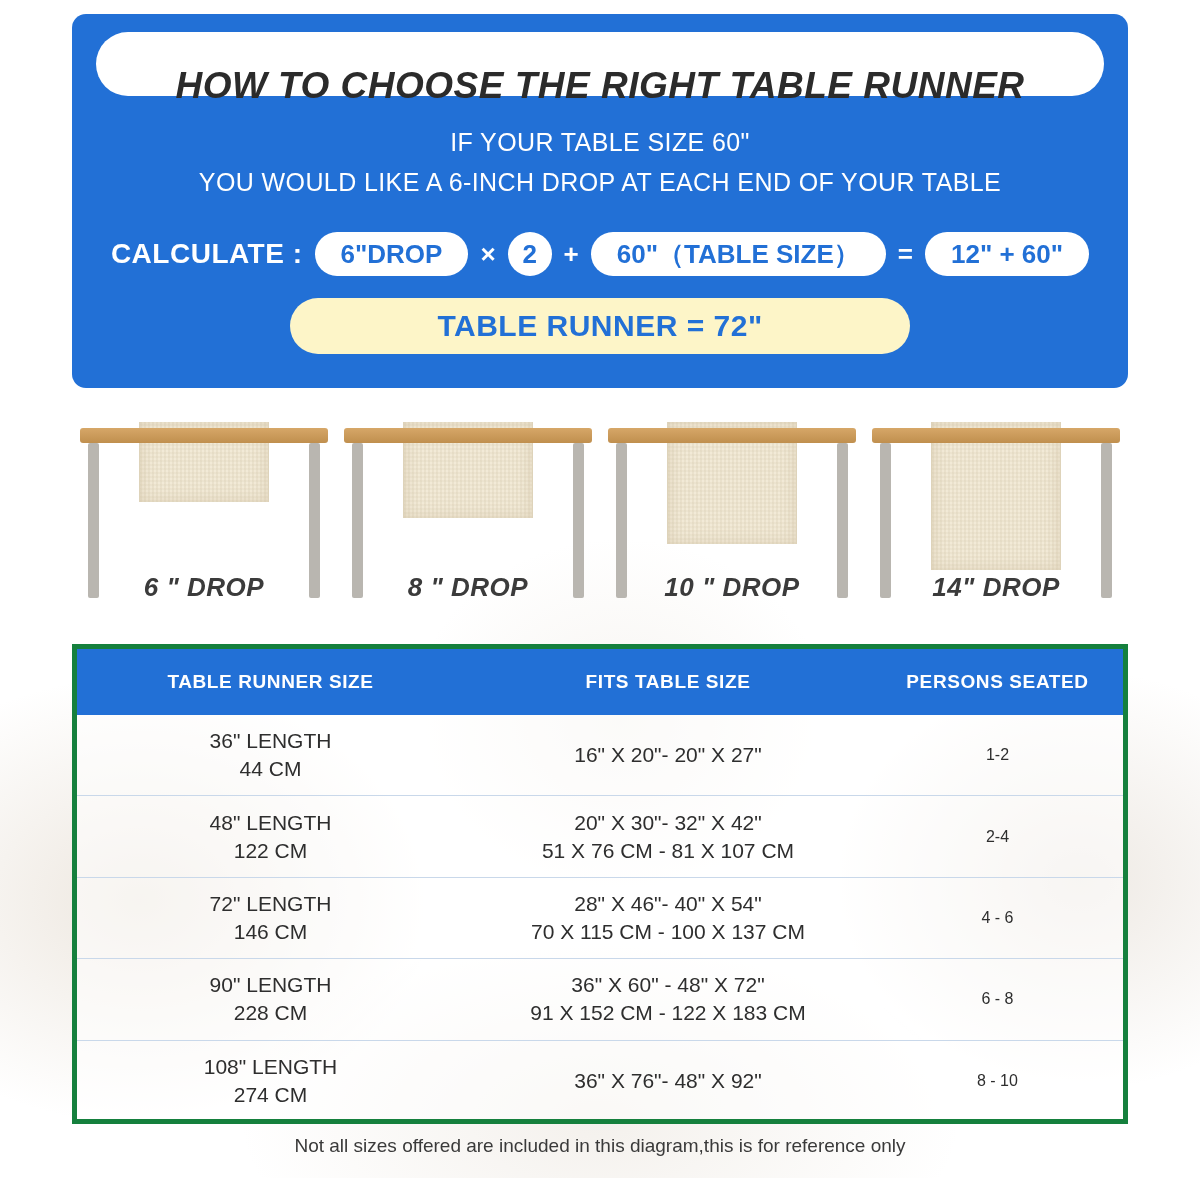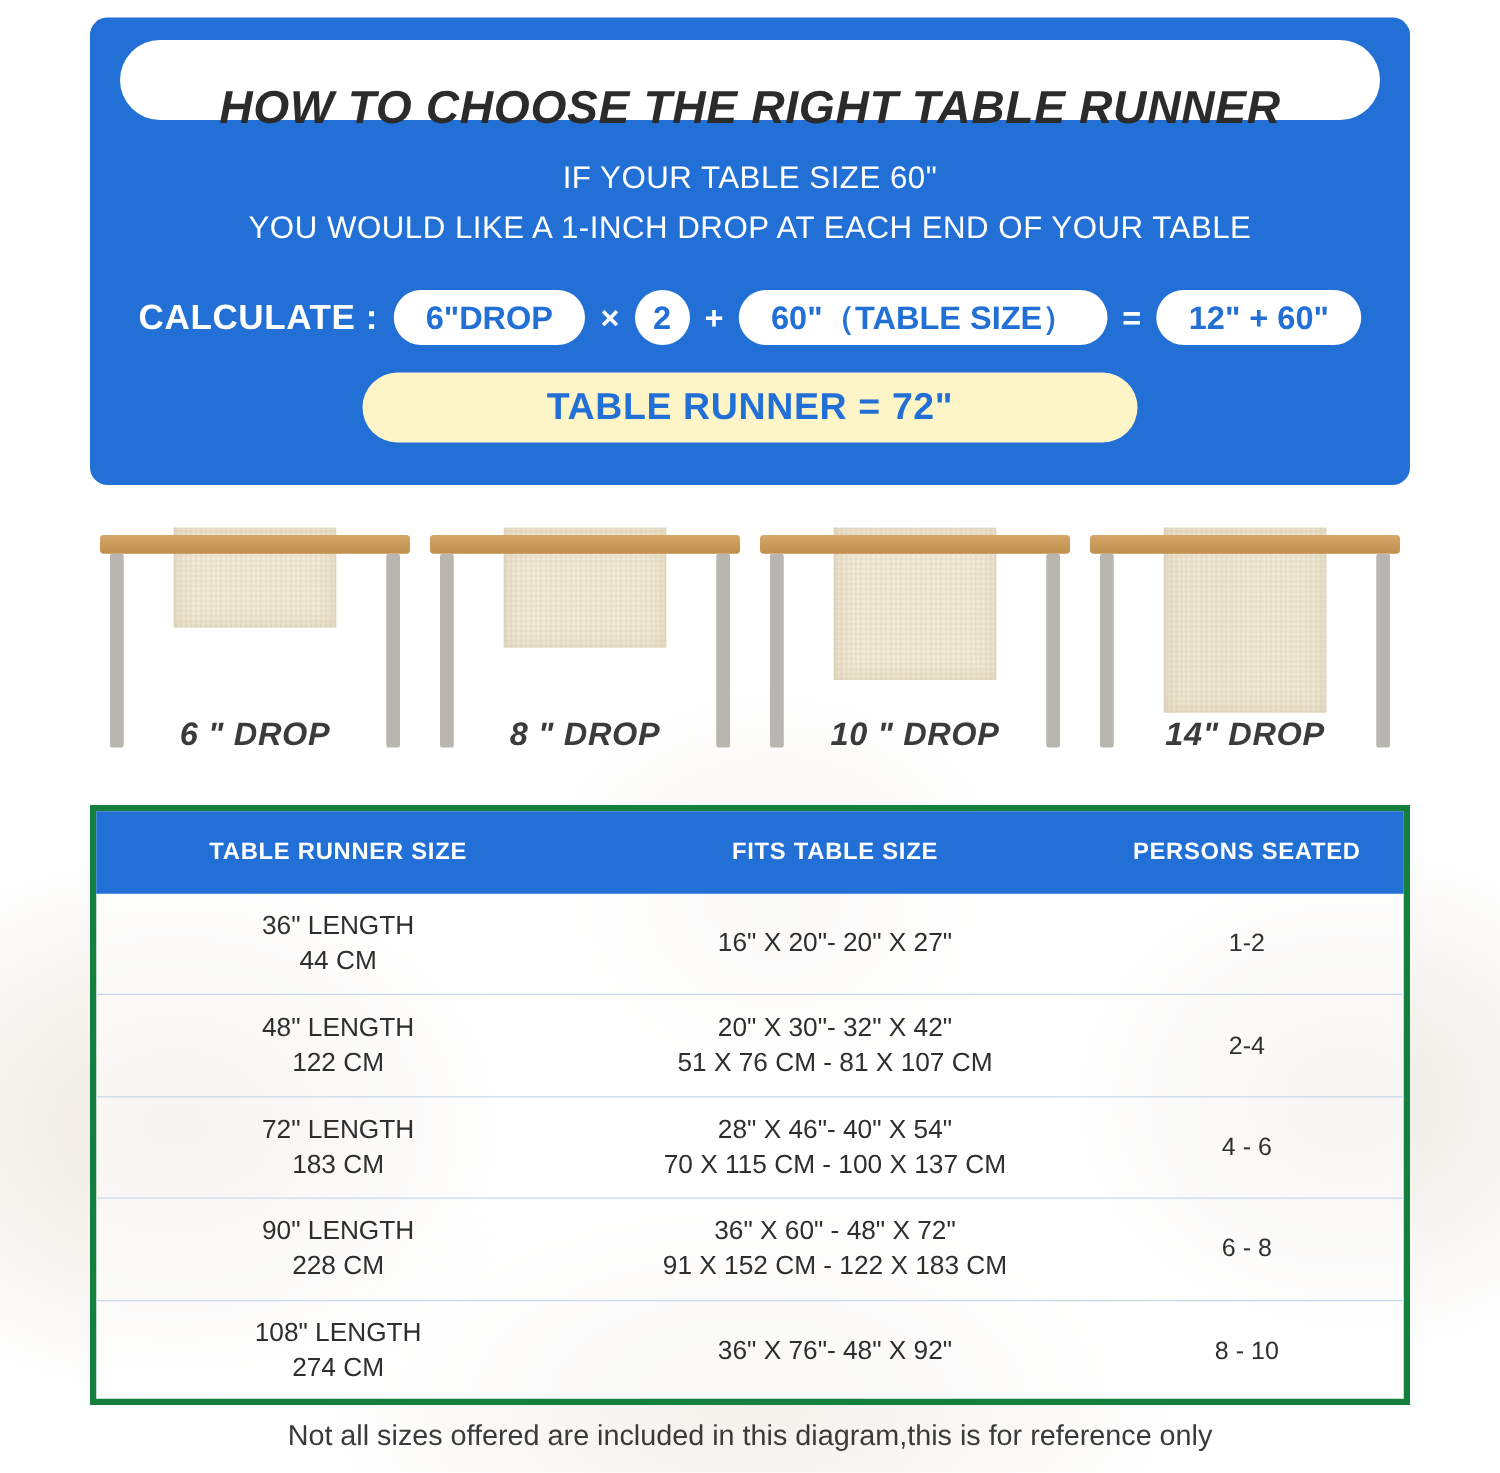"YOU WOULD LIKE A 1-INCH" div { text: 1-INCH -> 6-INCH }
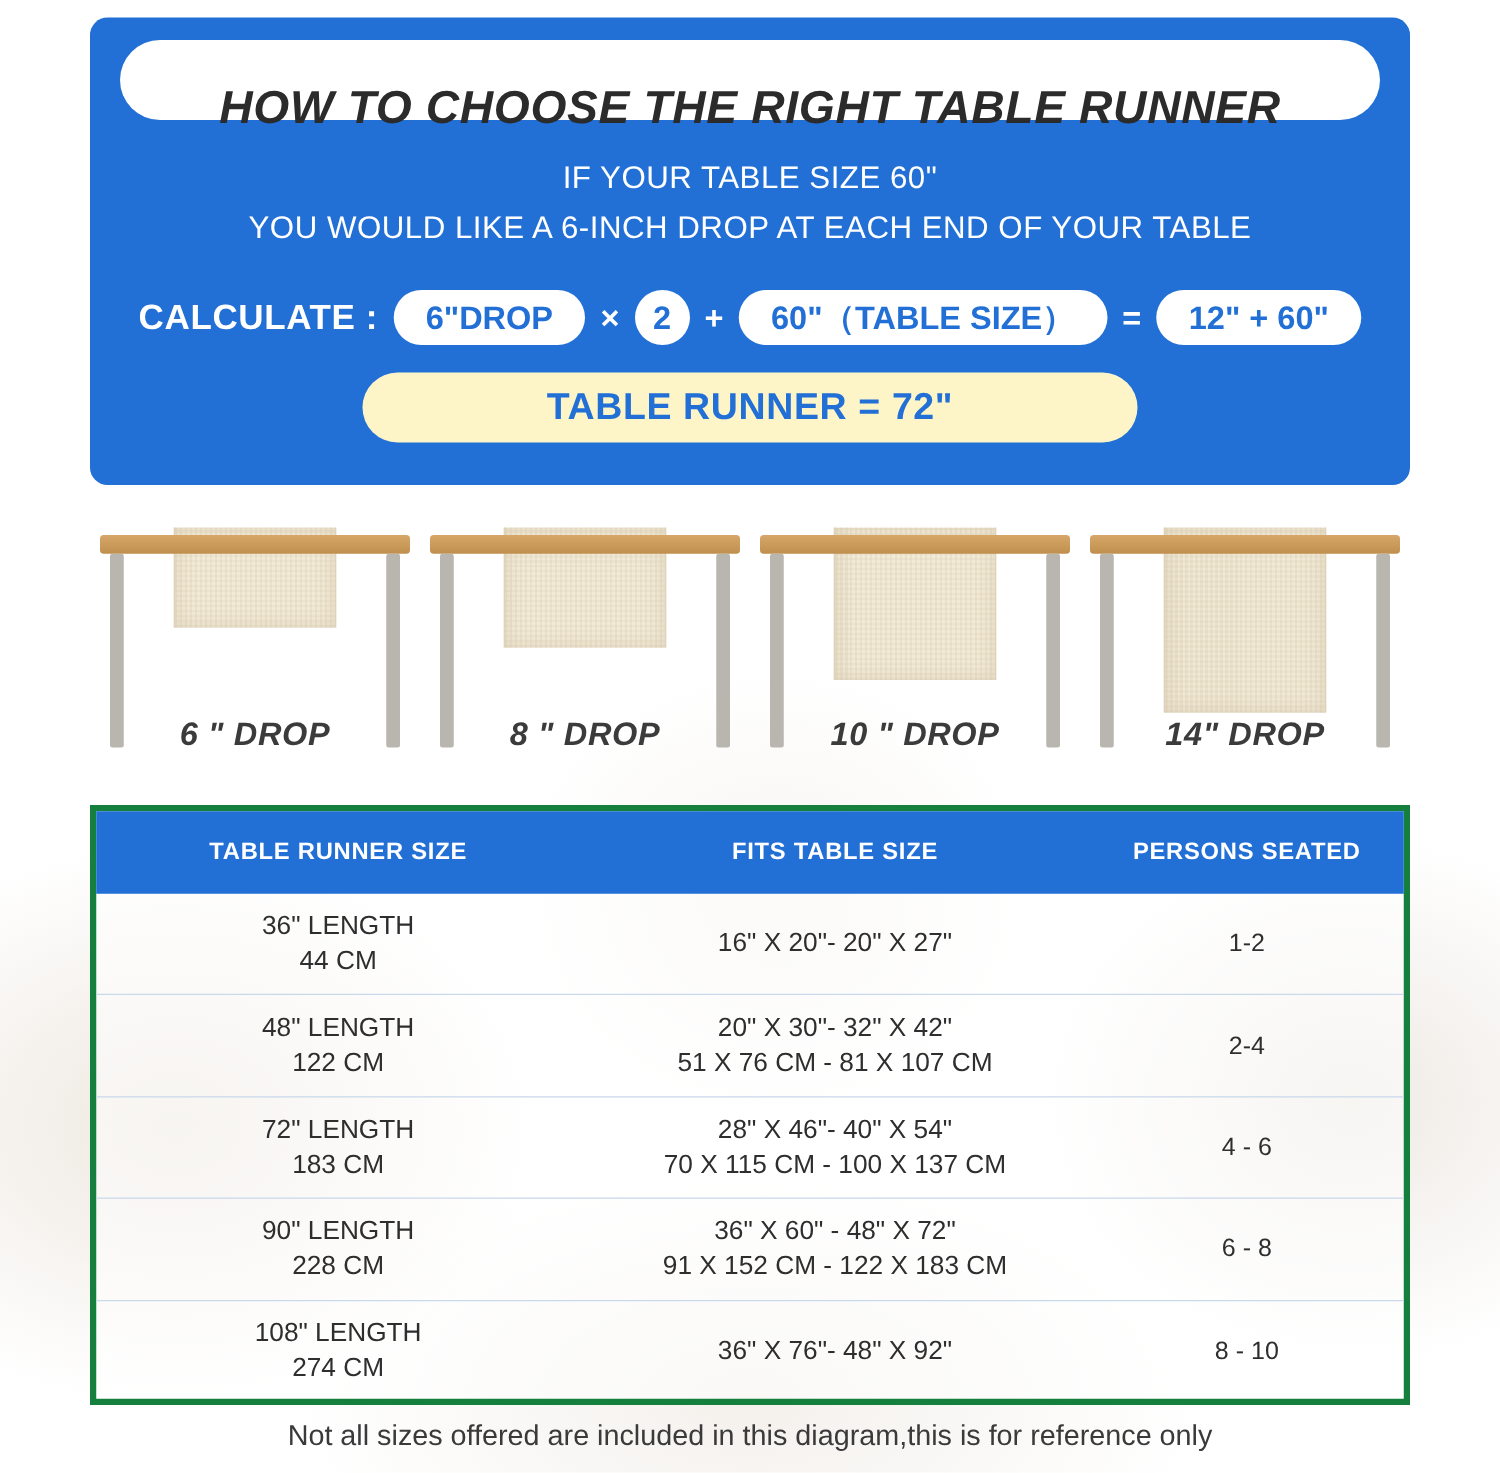"1-2" .trow .col3 { font-size: 20px -> 16px }
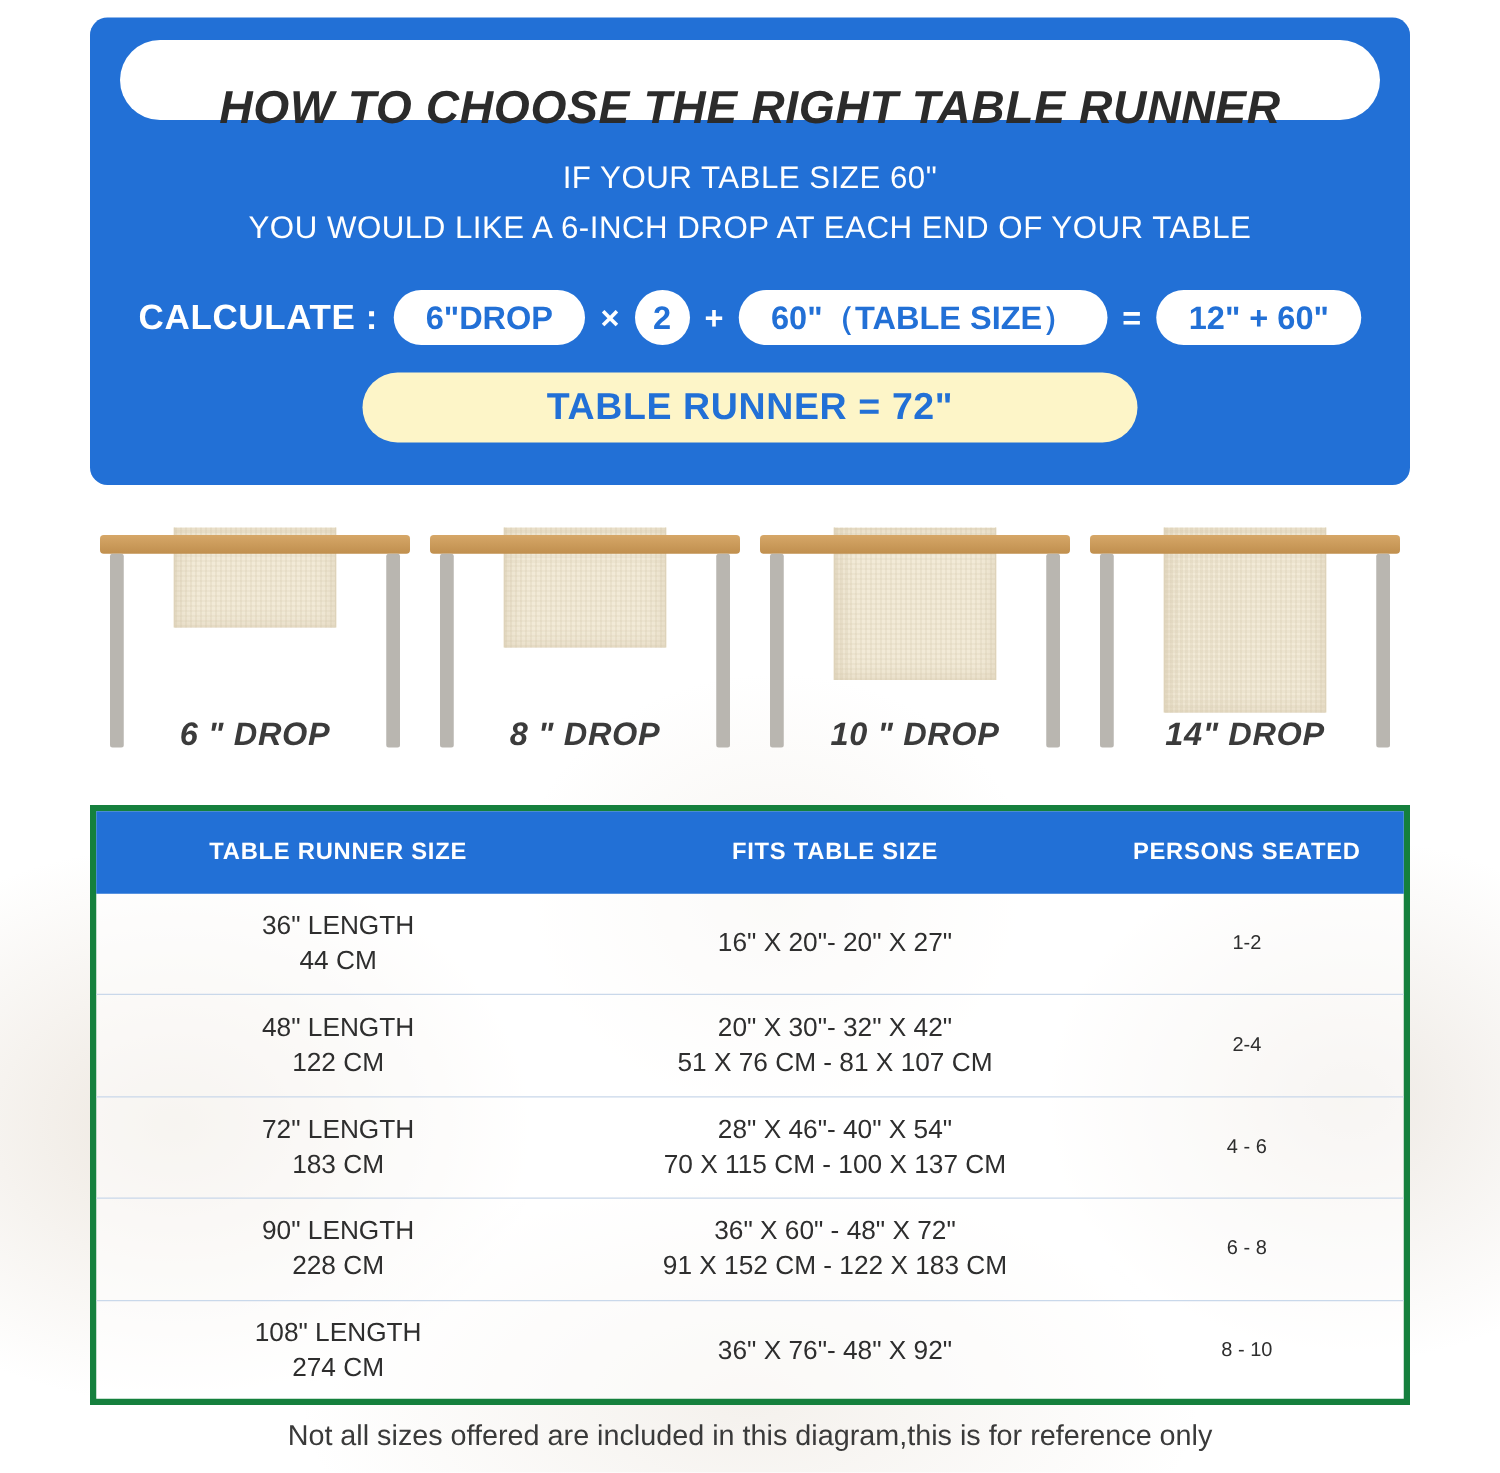"183 CM" span.l2 { text: 183 -> 146 }
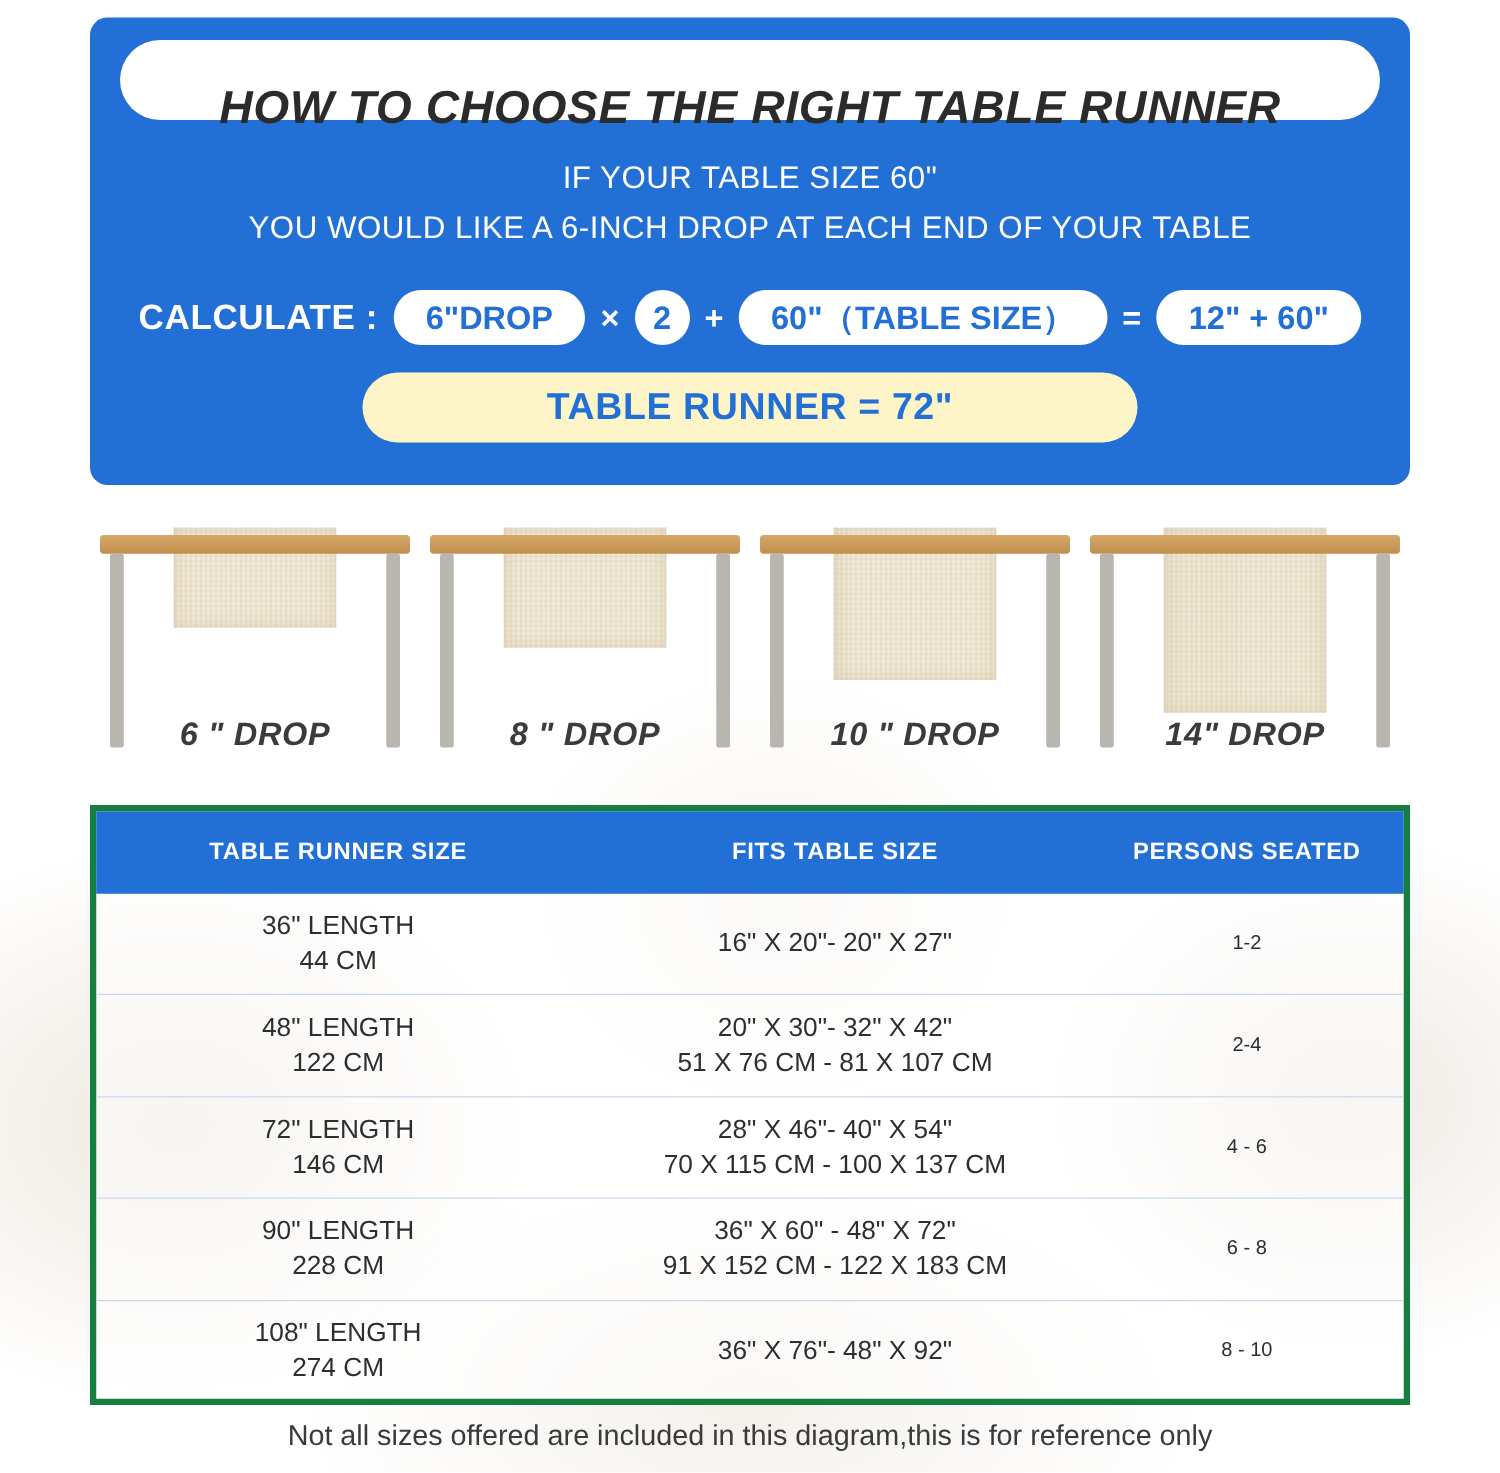"Not all sizes offered are" .footnote { font-size: 23px -> 19px }
